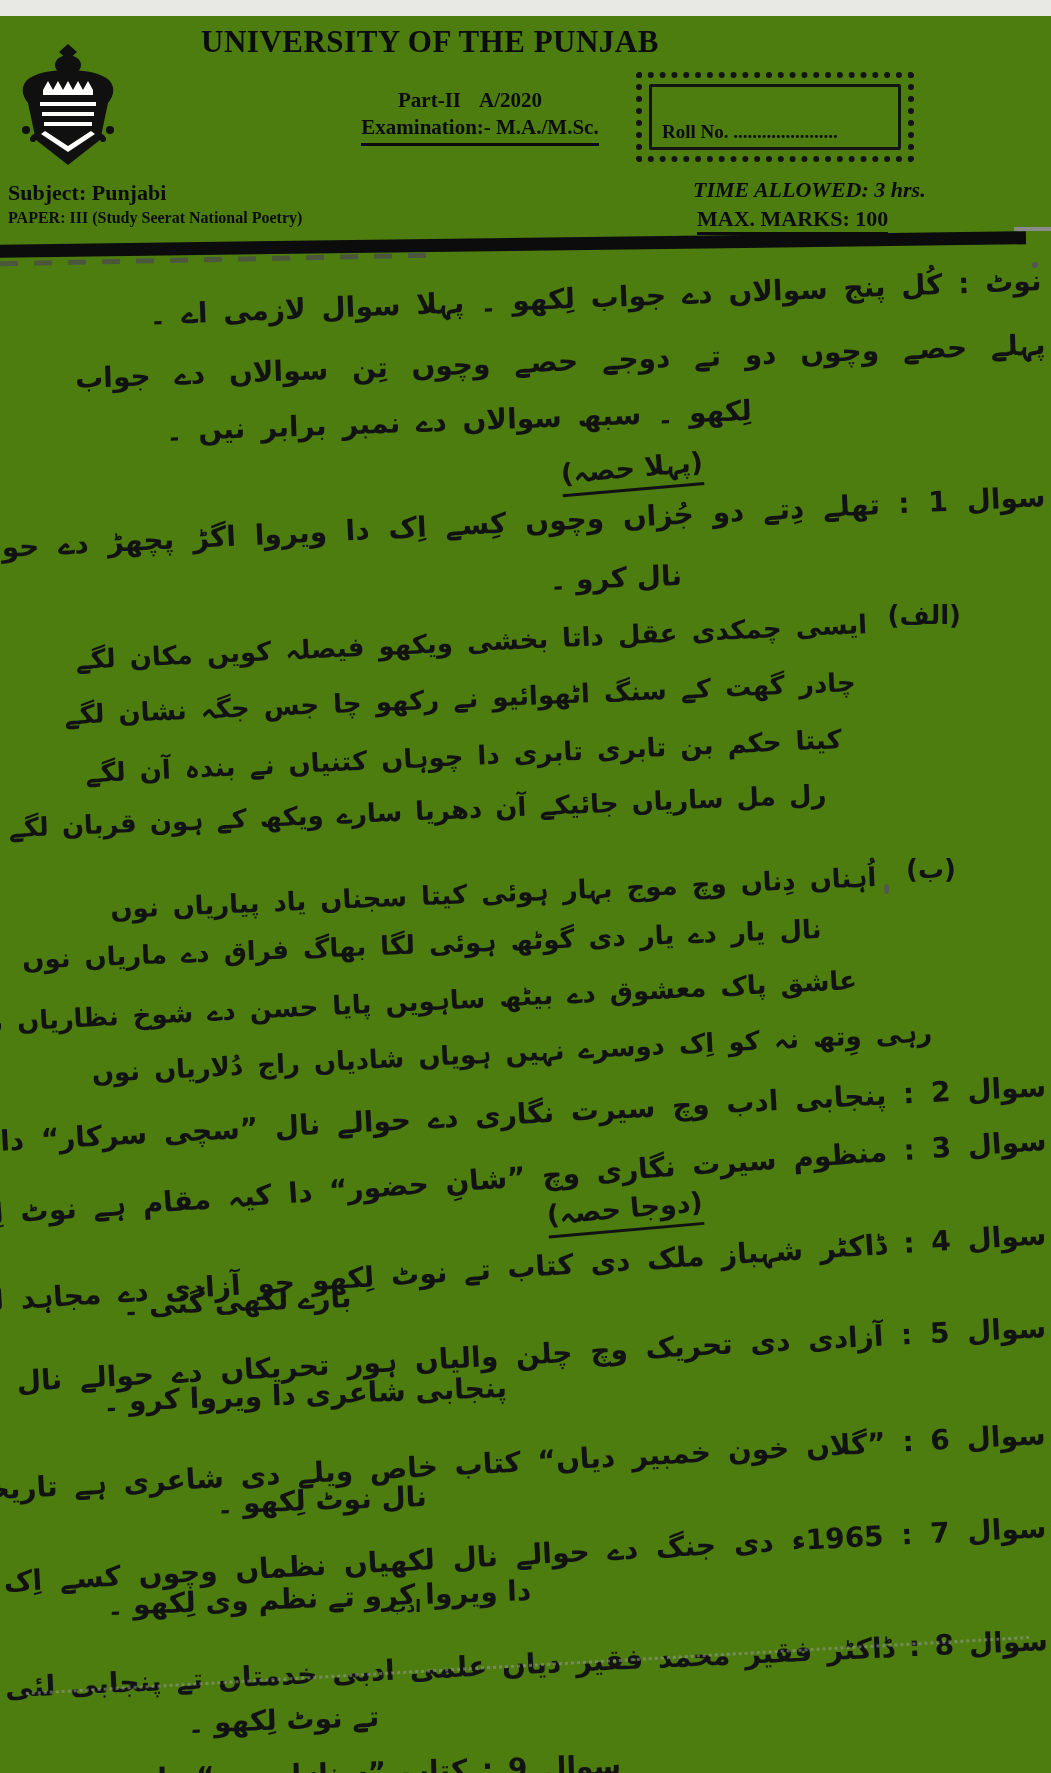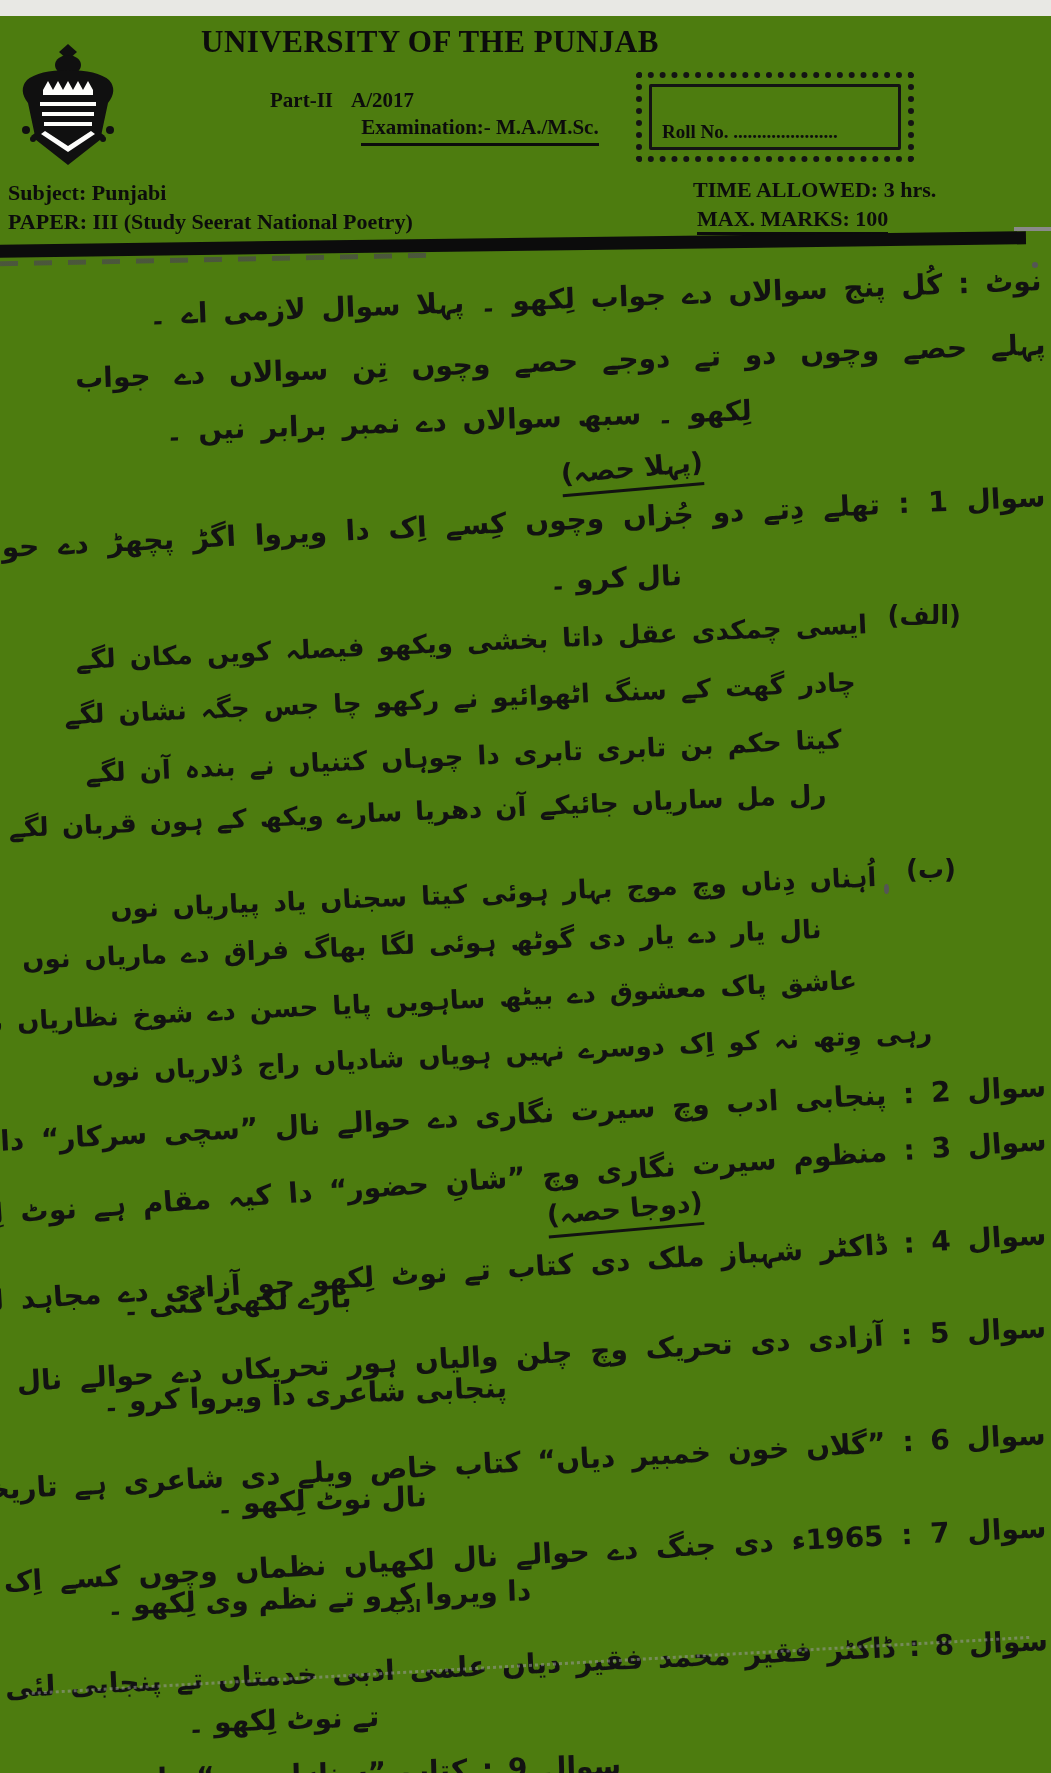"Part-II" .partline { justify-content: flex-start -> center }
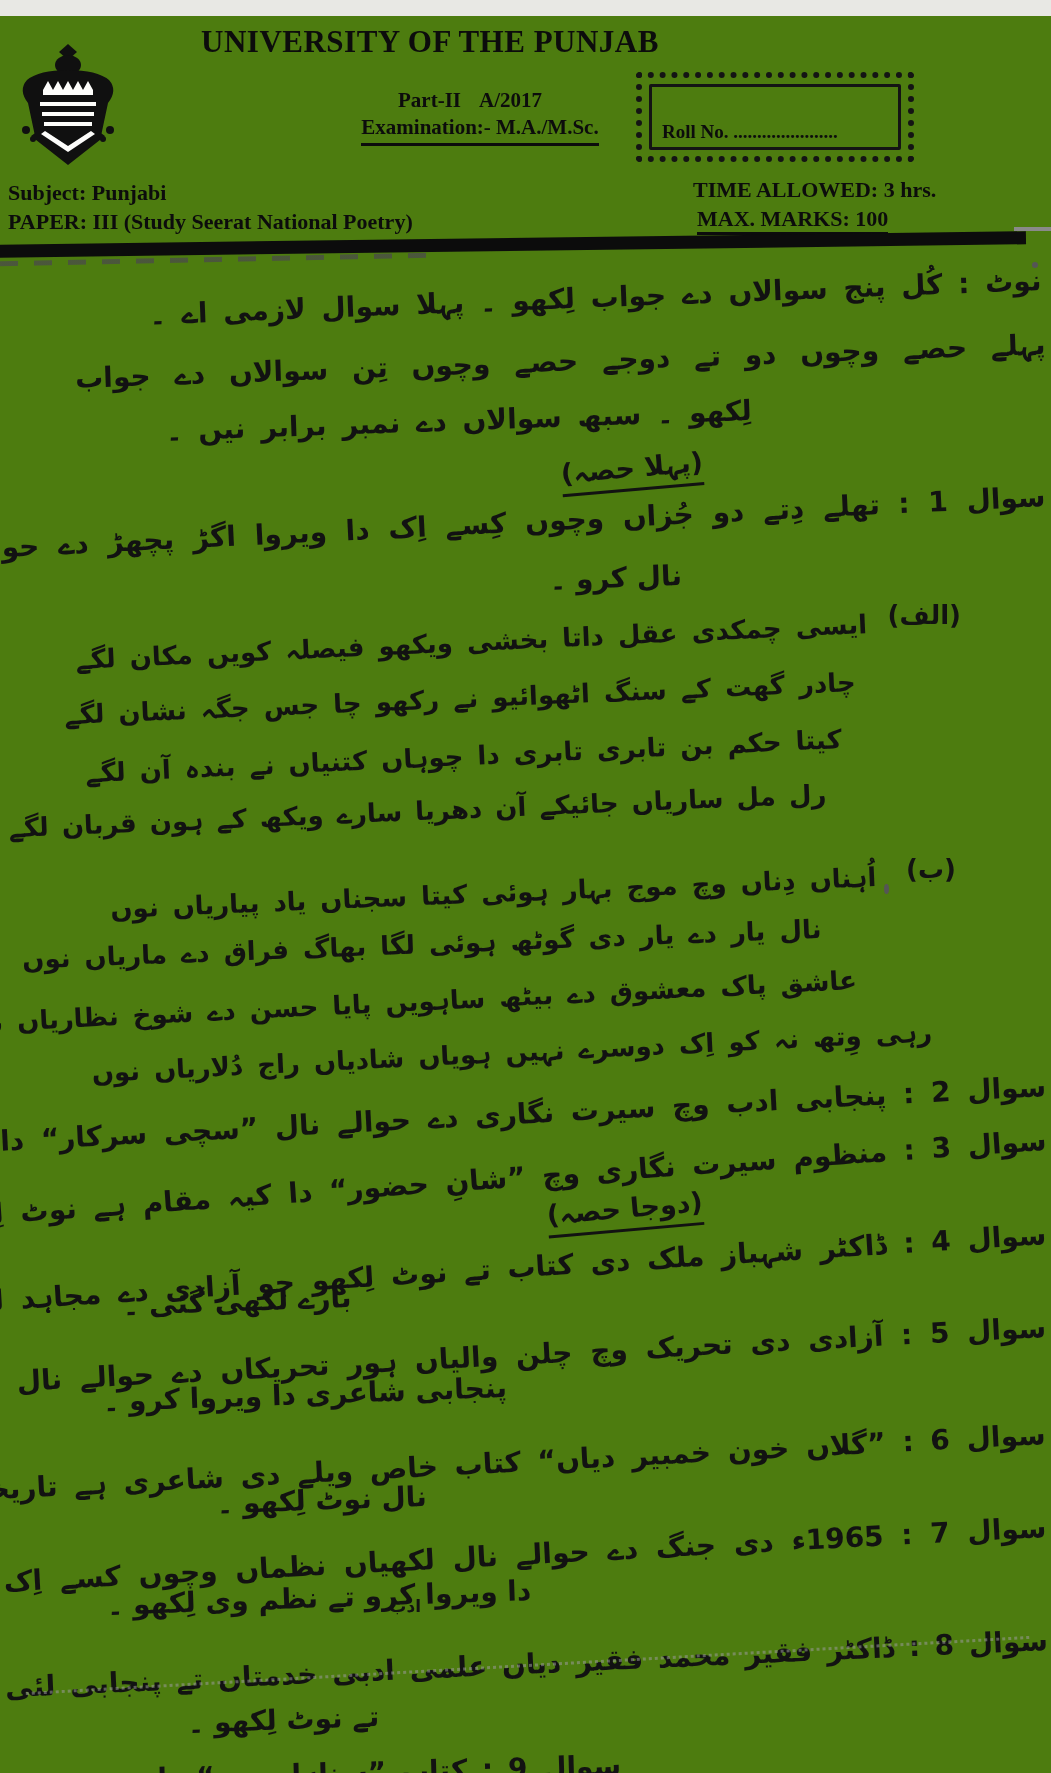"A/2017" span { text: A/2017 -> A/2020 }
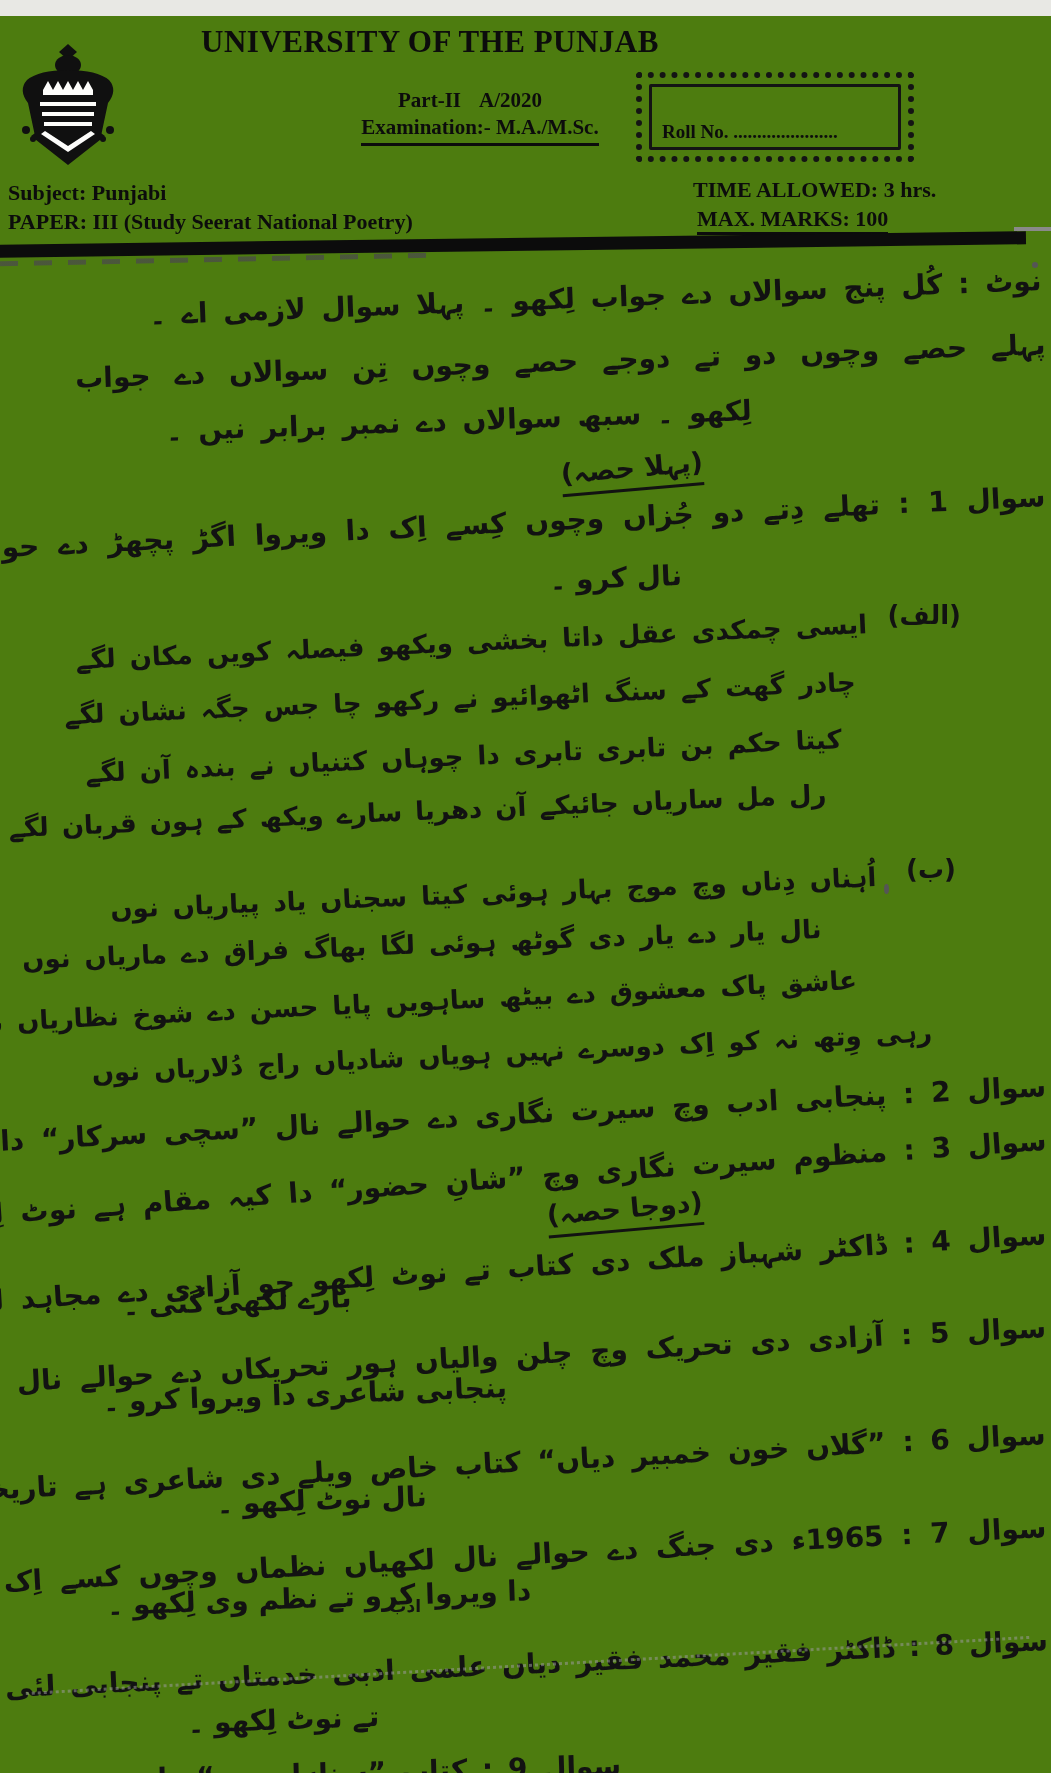"TIME ALLOWED: 3 hrs." .time { font-style: none -> italic }
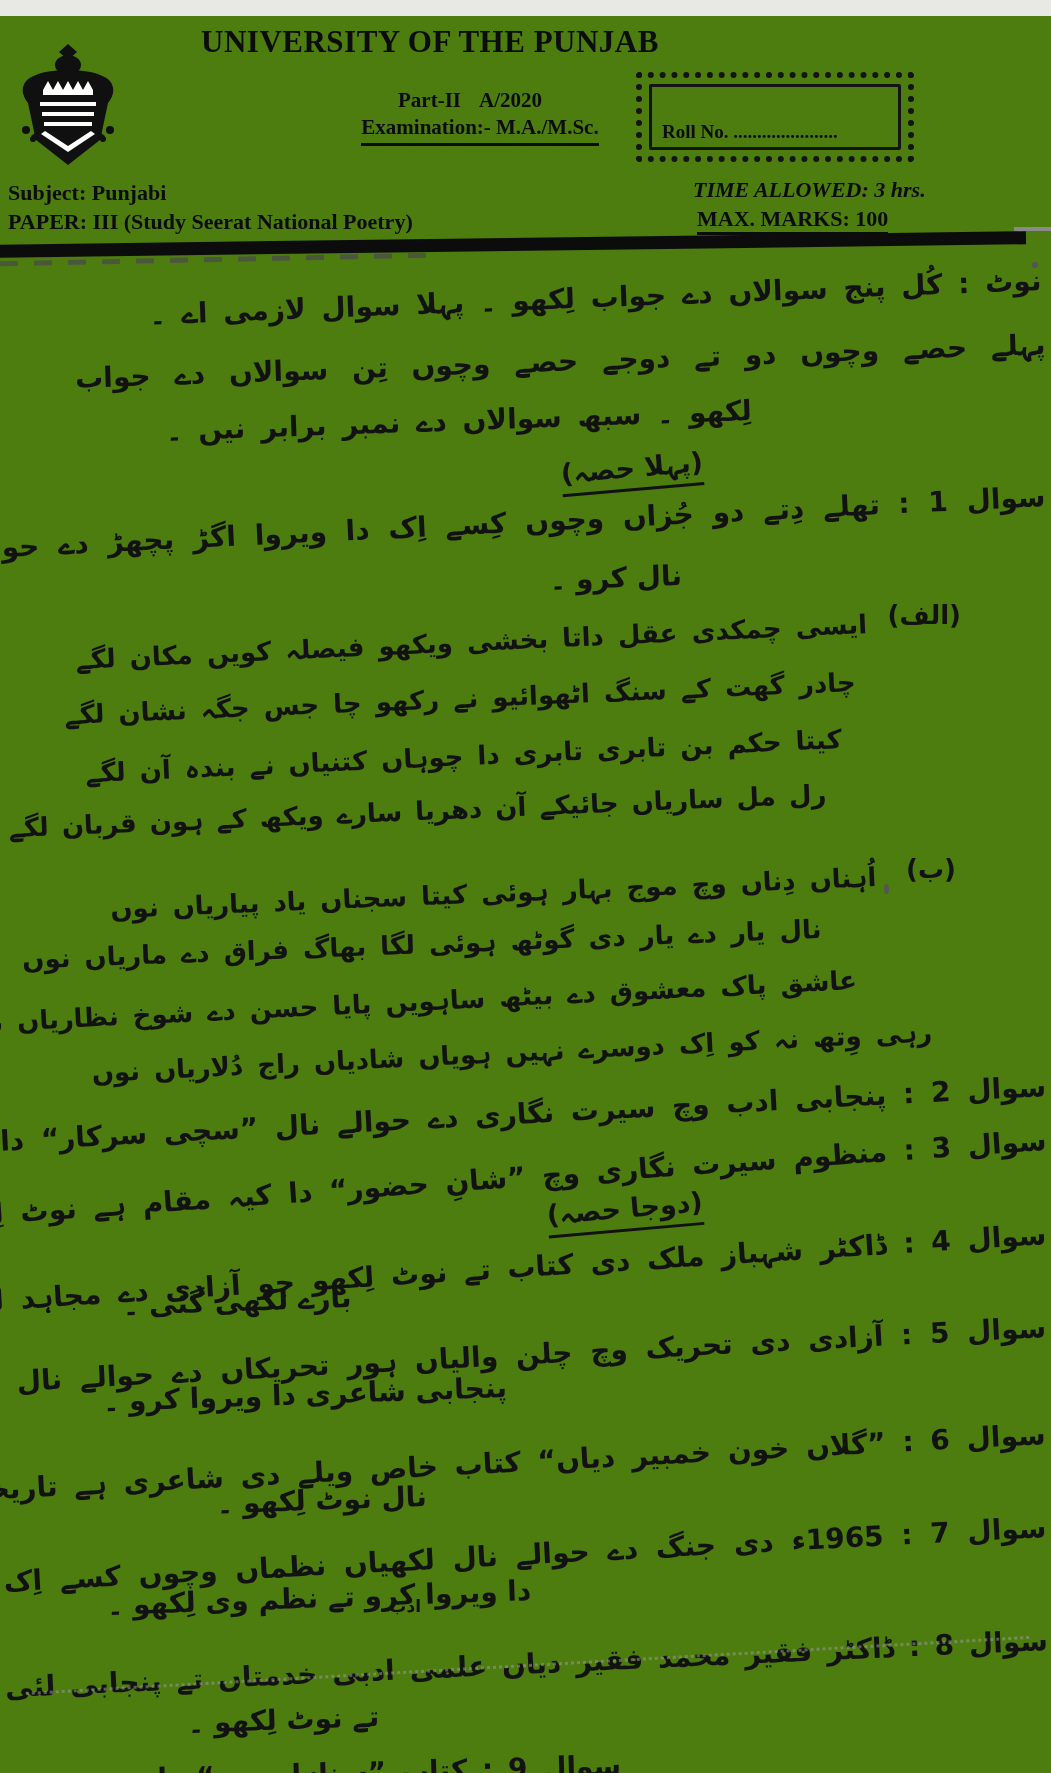"PAPER: III (Study Seerat National" .paper { font-size: 22px -> 16px }
